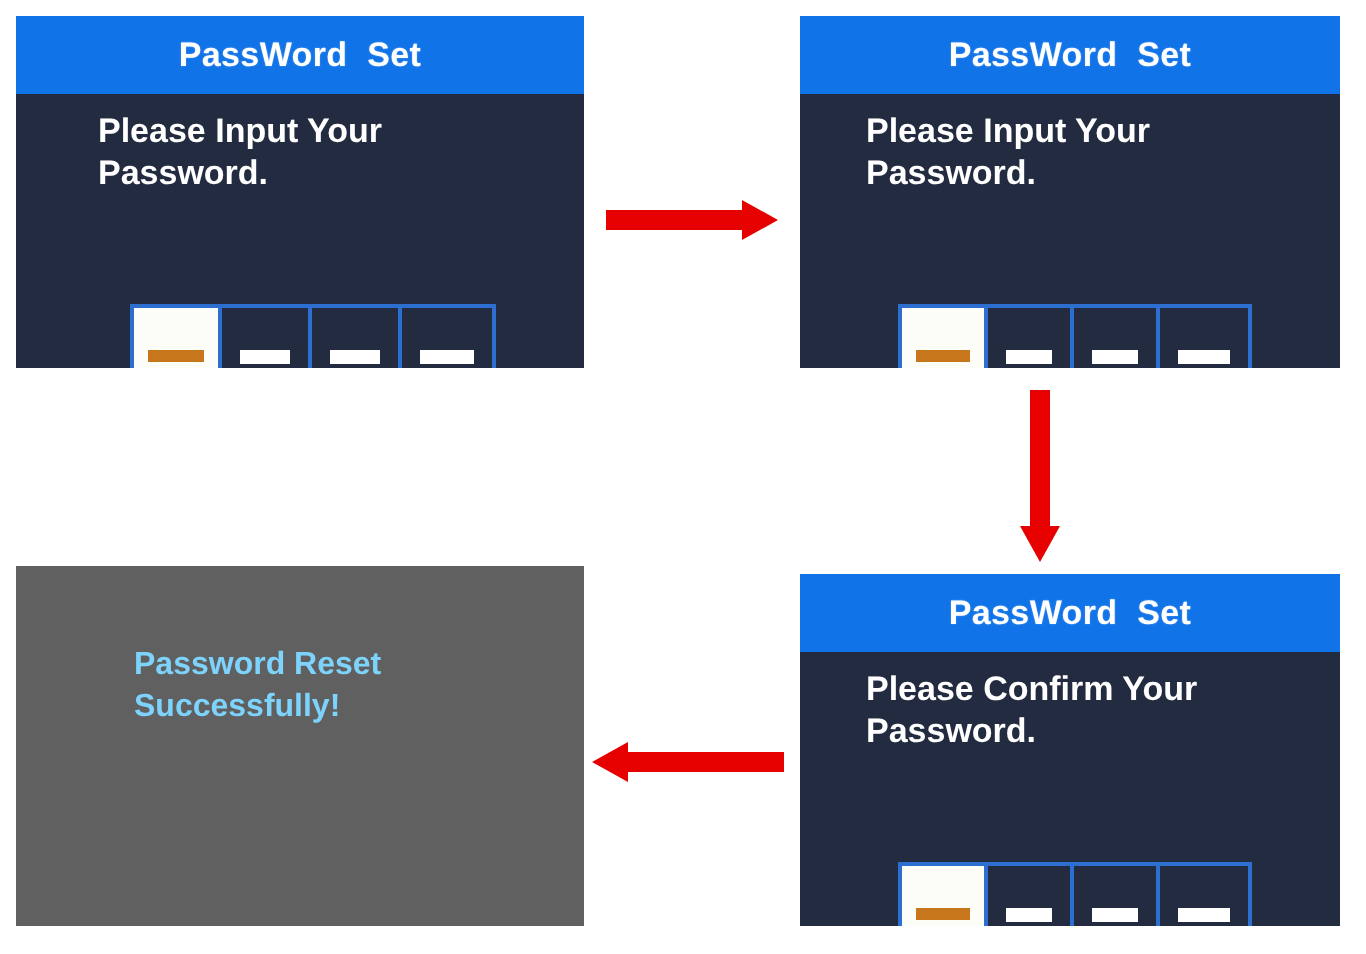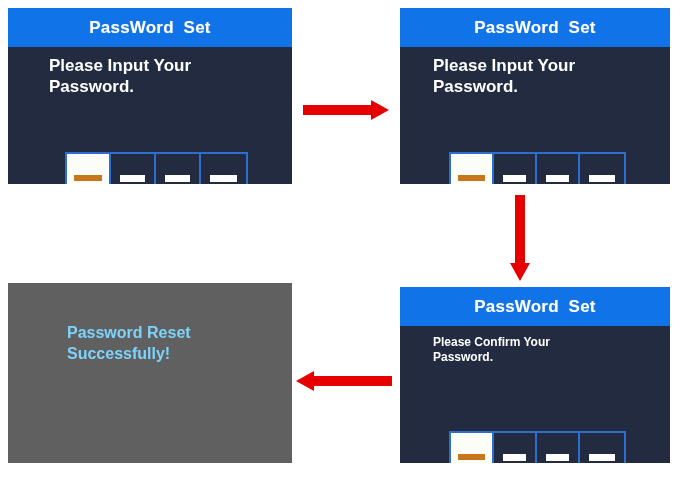"Please Confirm Your" div.prompt { font-size: 12px -> 17px }
